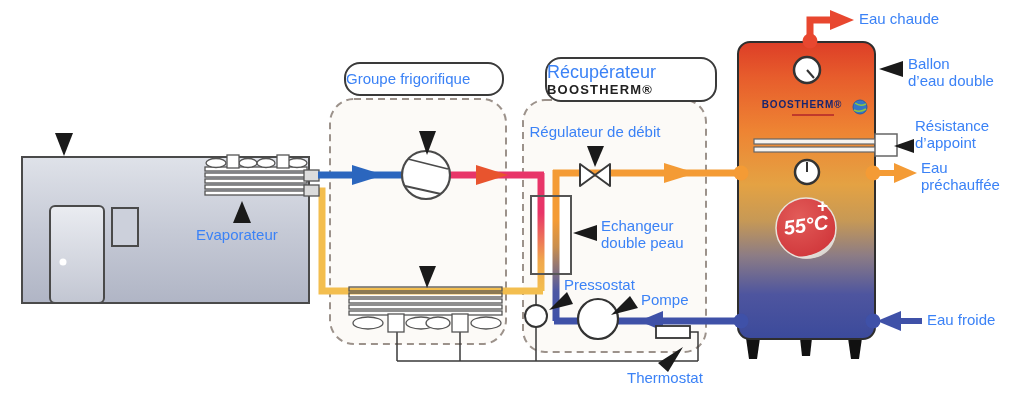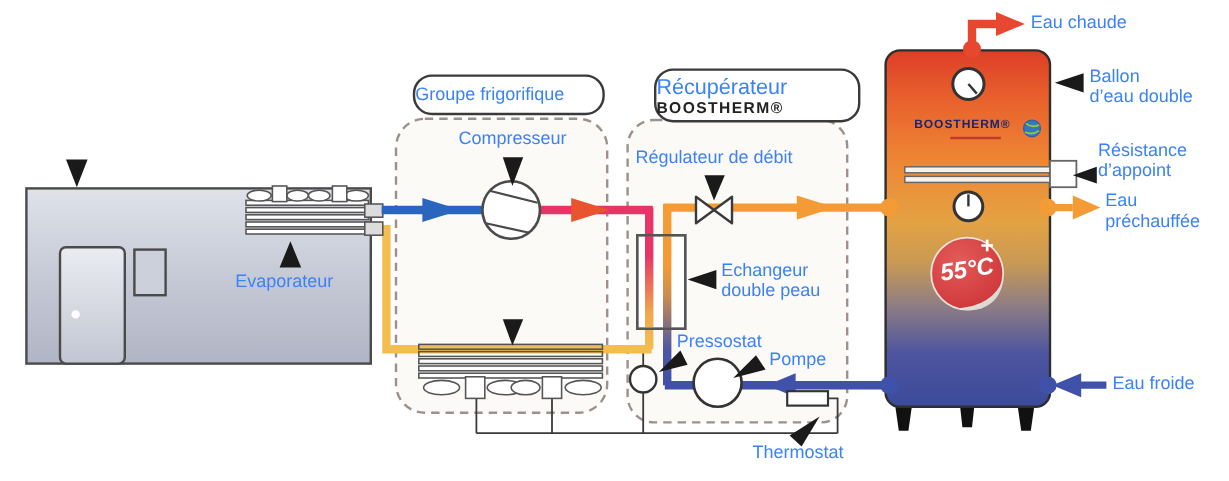"Compresseur" div.label { html: <div>Compresseur</div> -> none }
